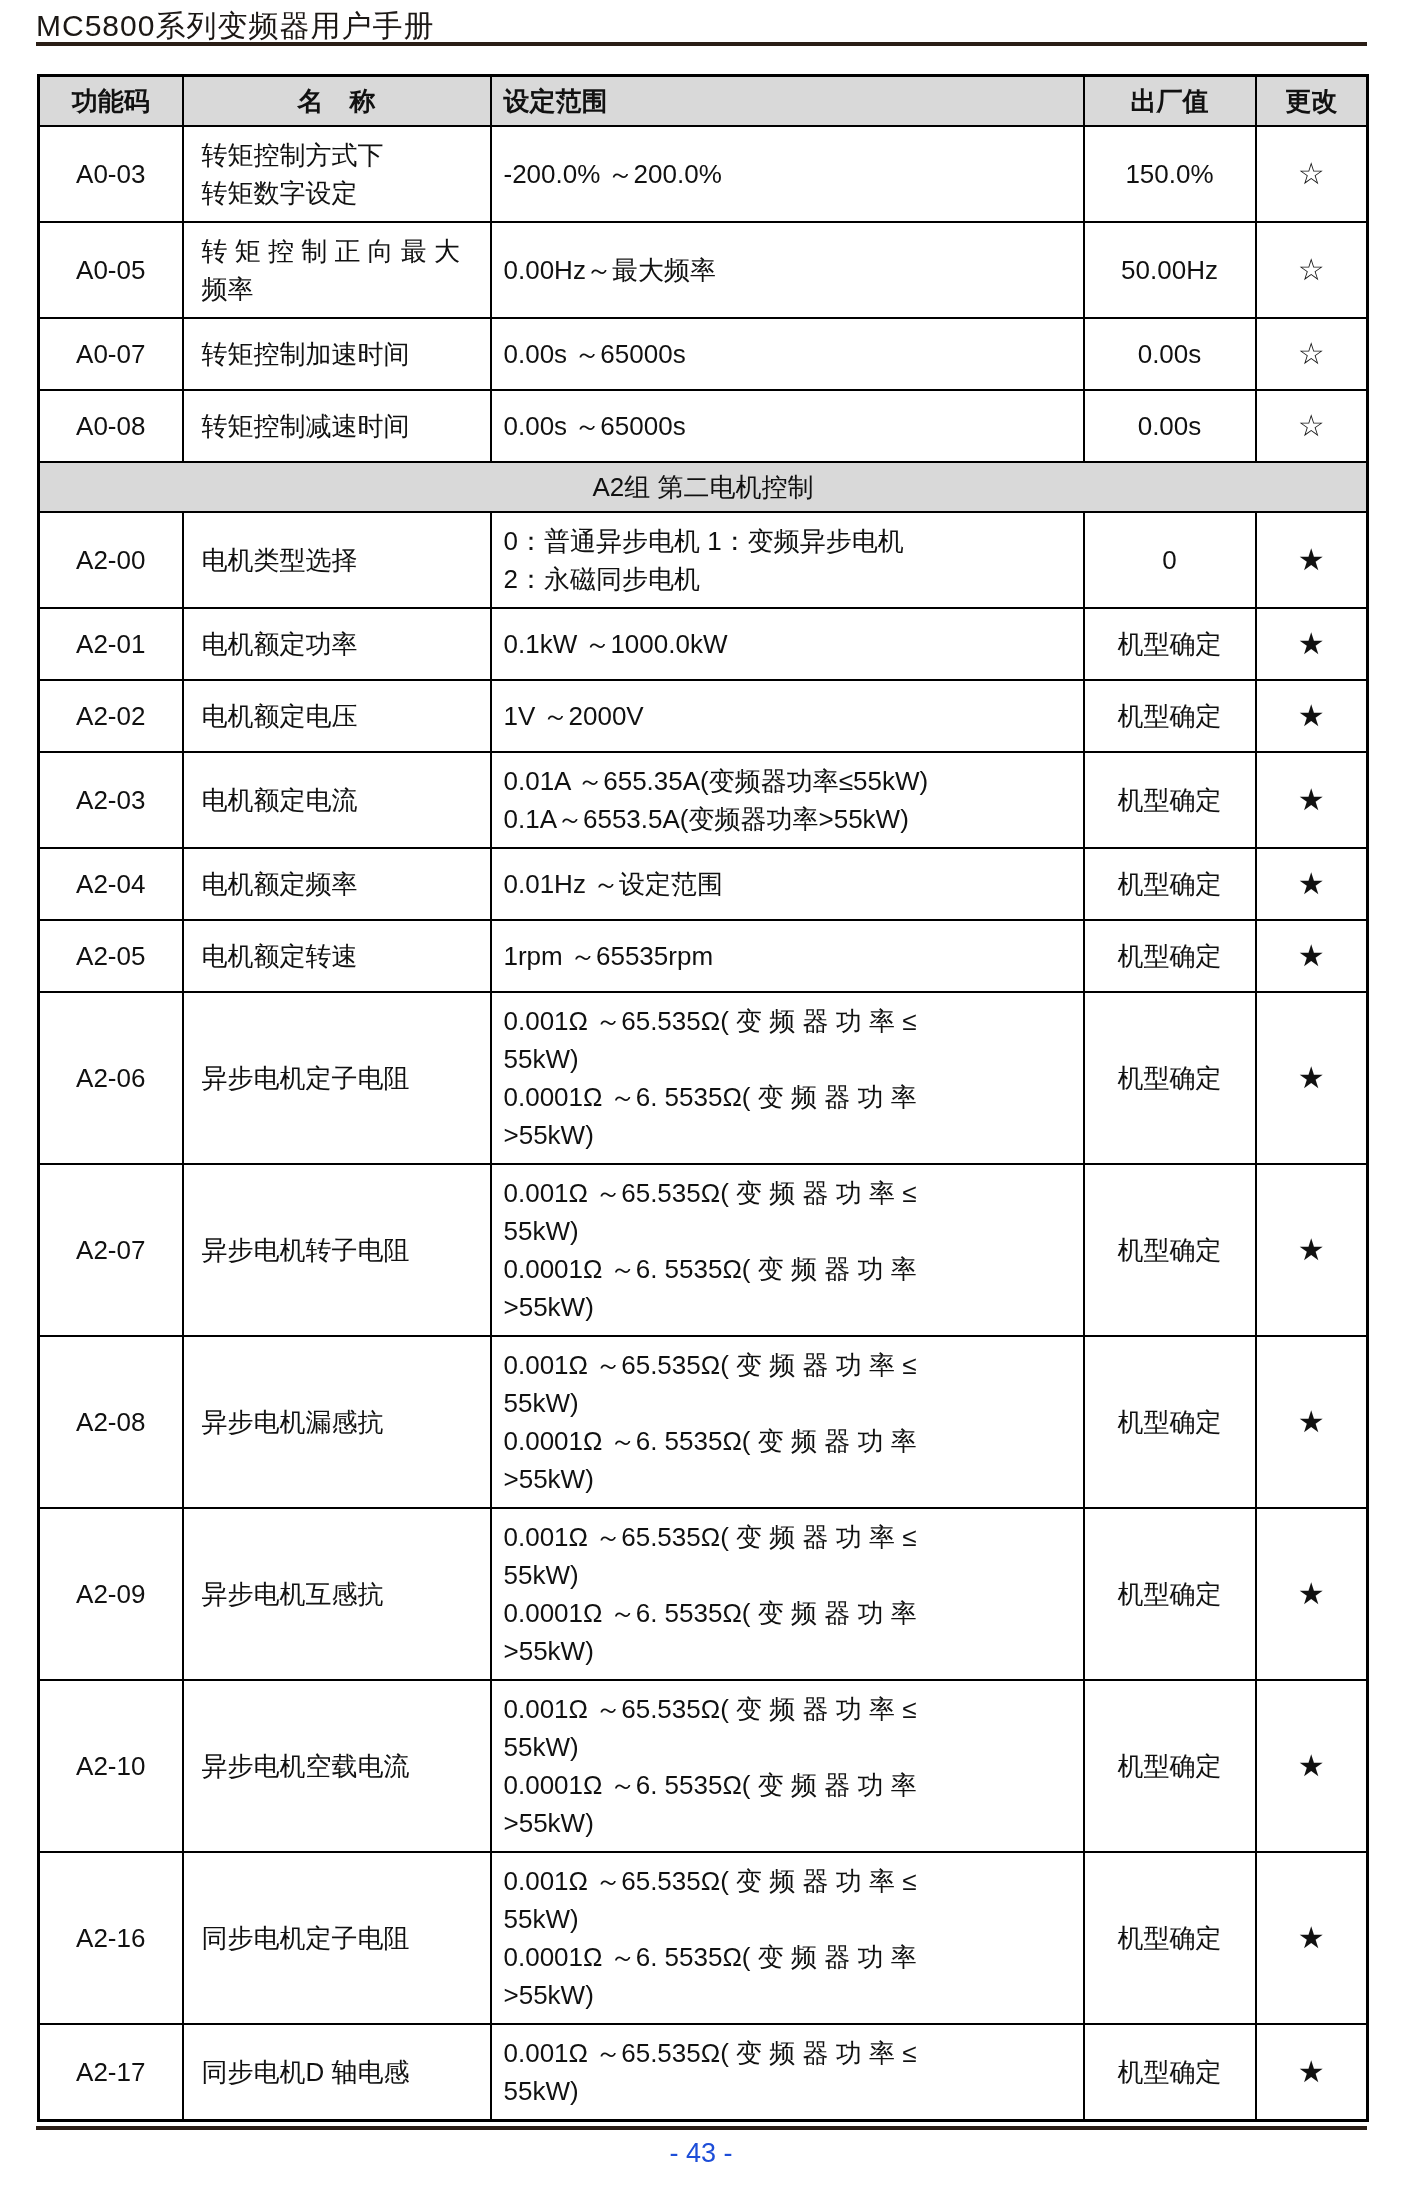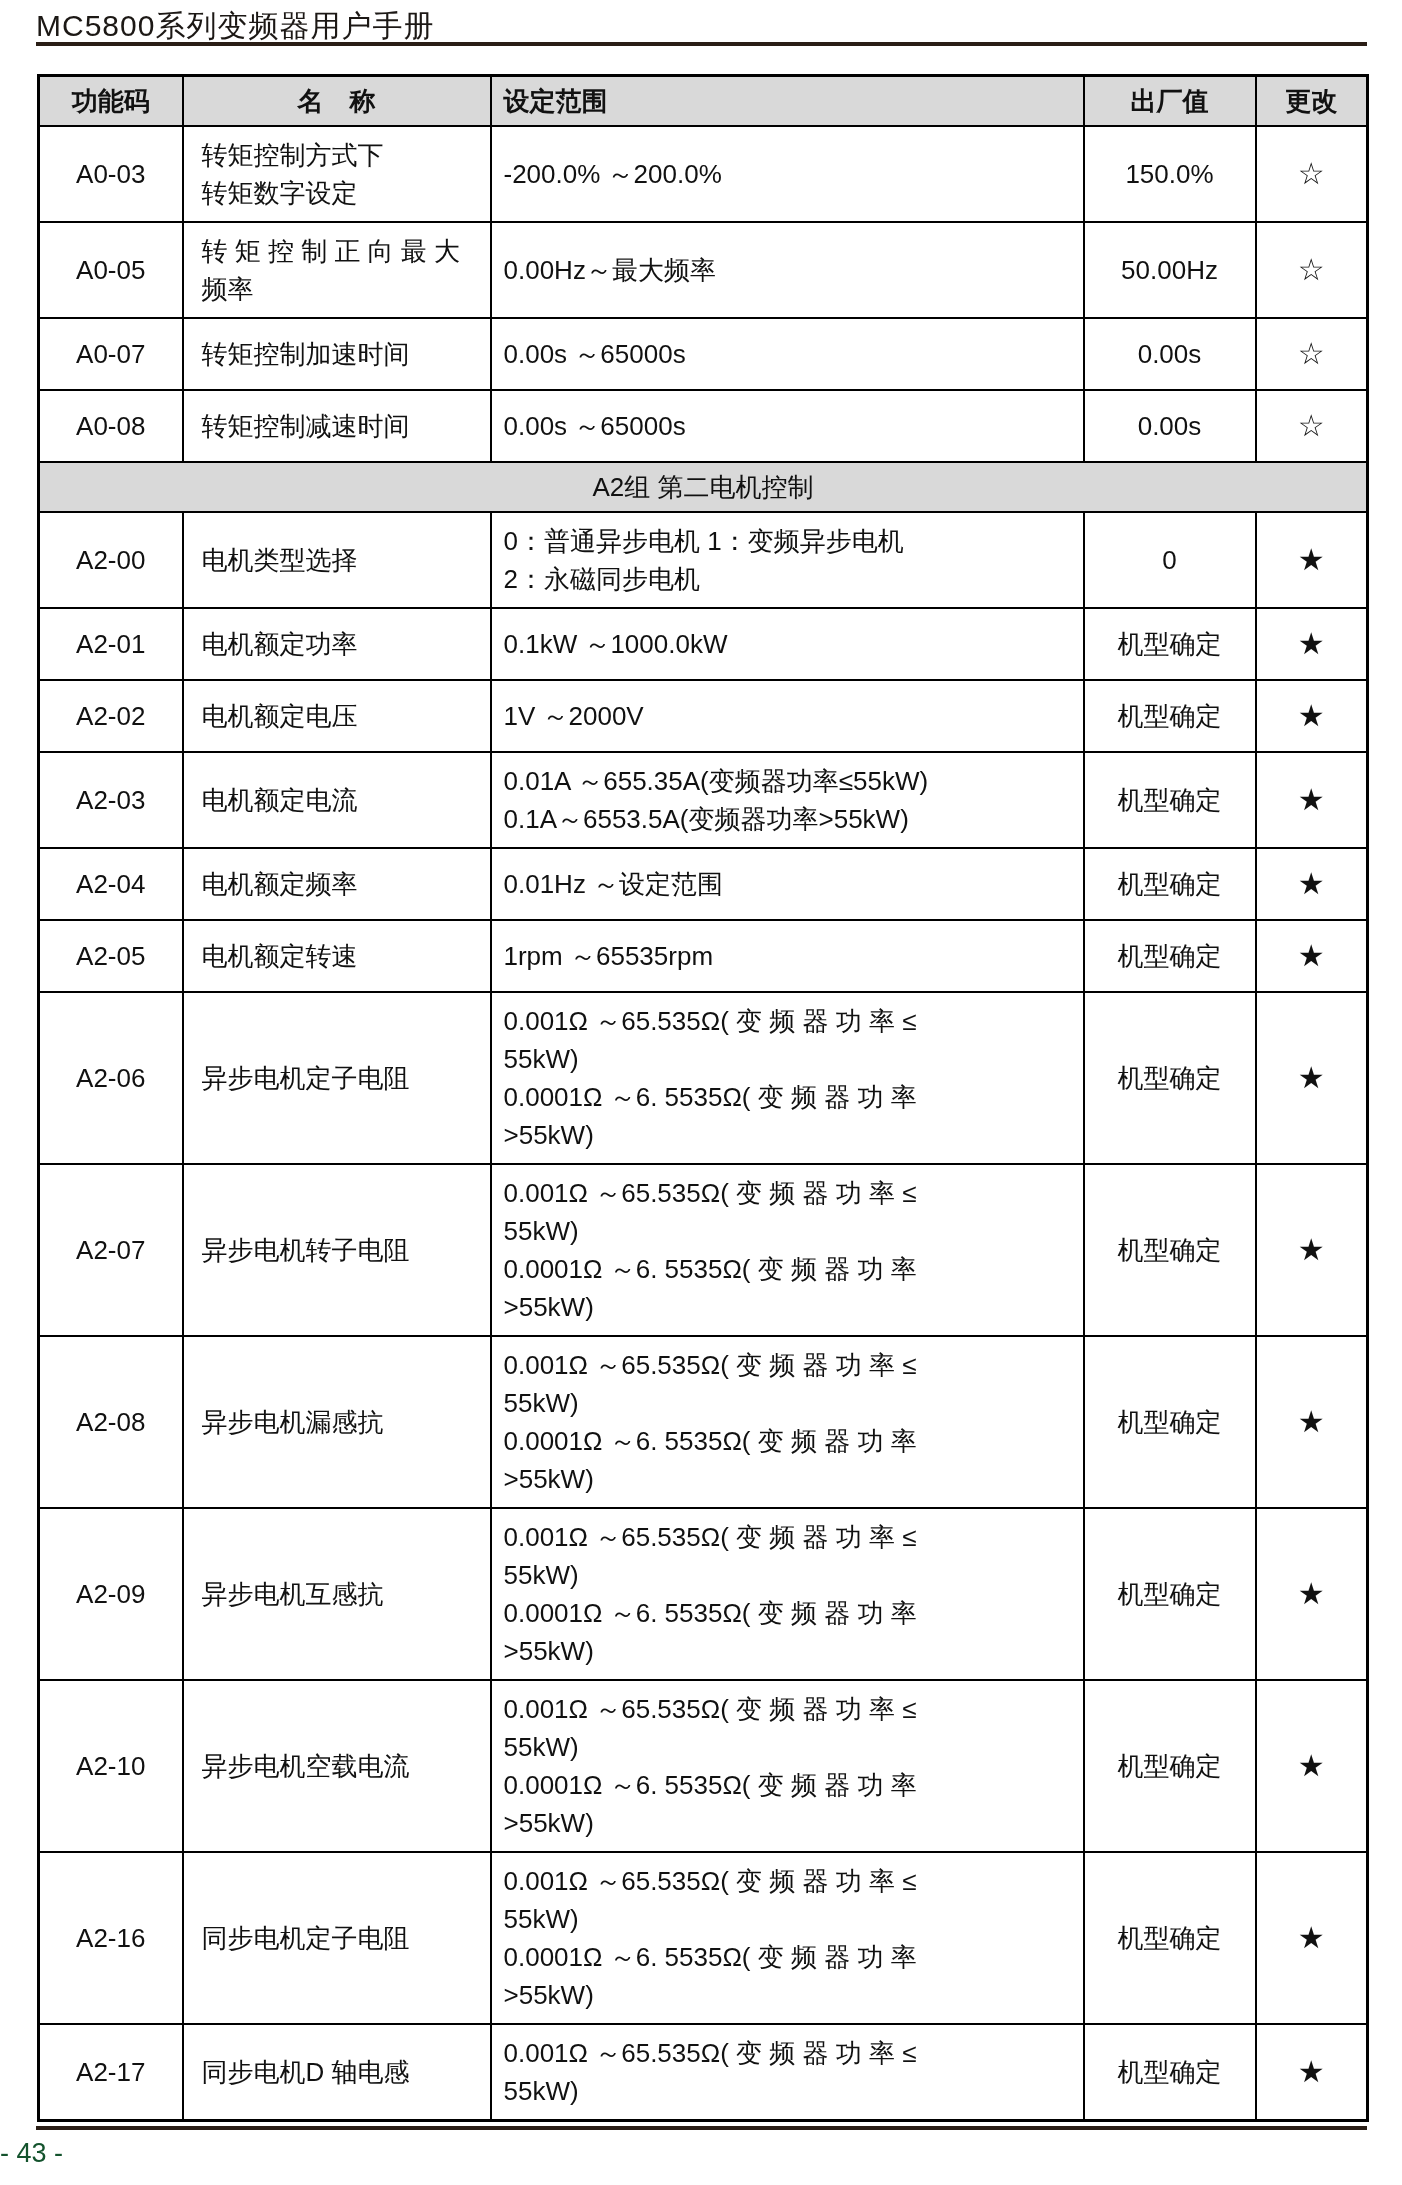"- 43 -" #page-number { color: #14532d -> #1d4ed8; text-align: left -> center }
